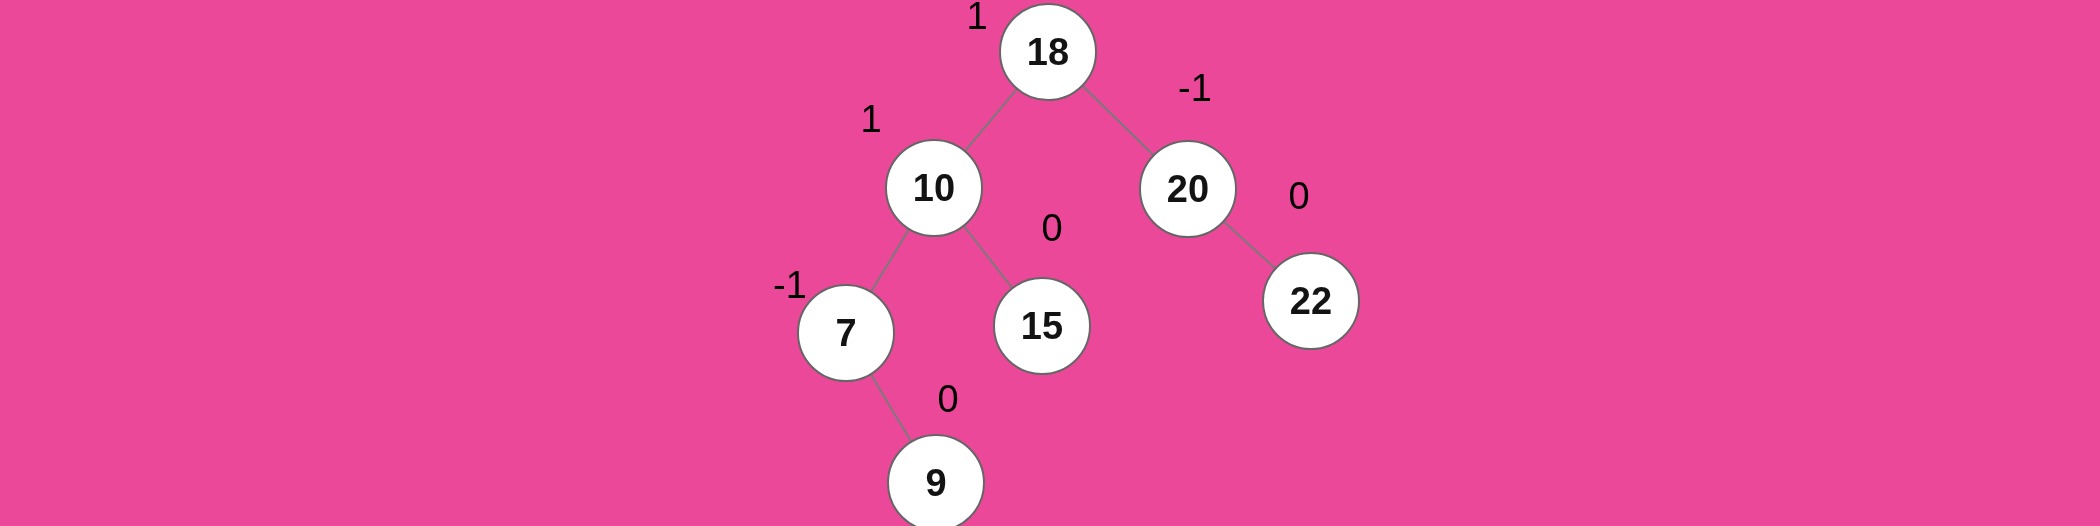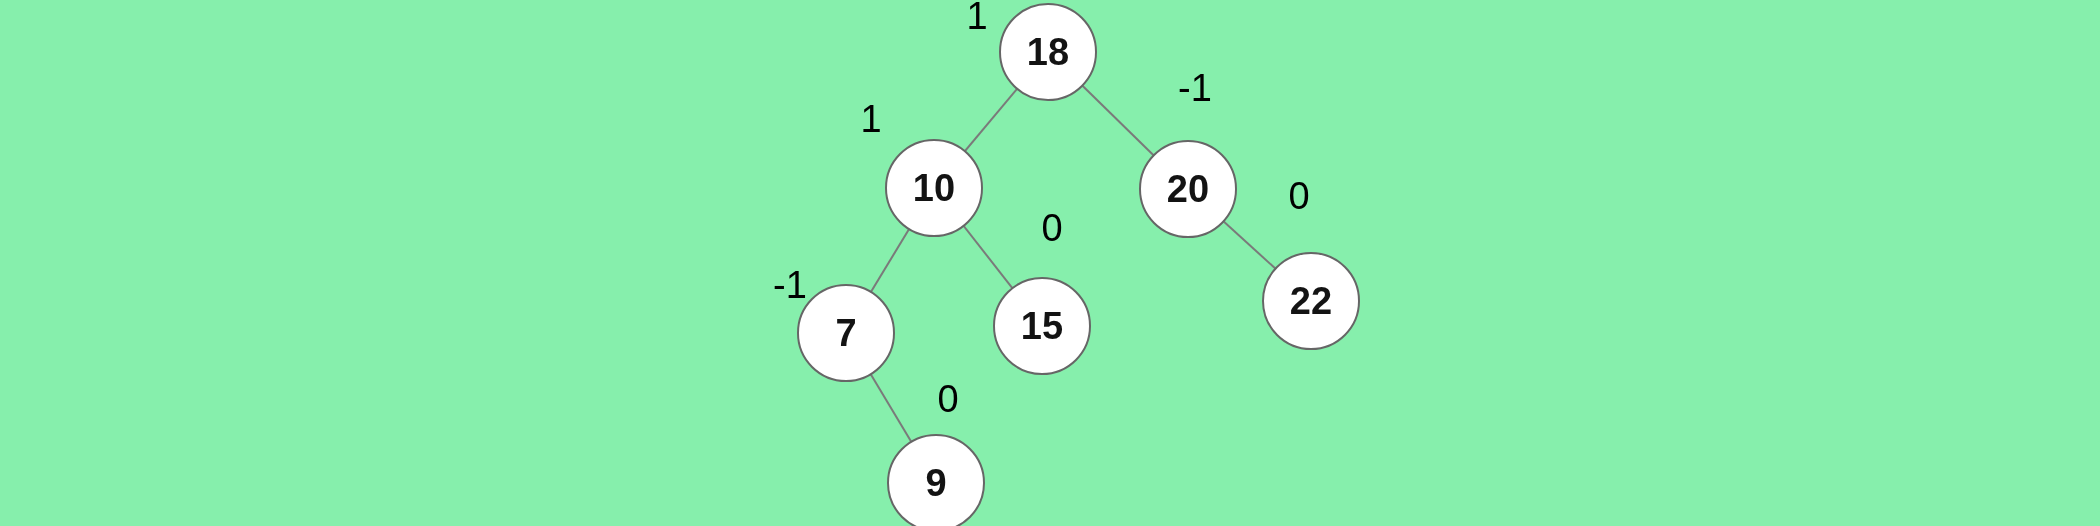"18" .canvas-wrap { background: #86efac -> #ec4899 }
